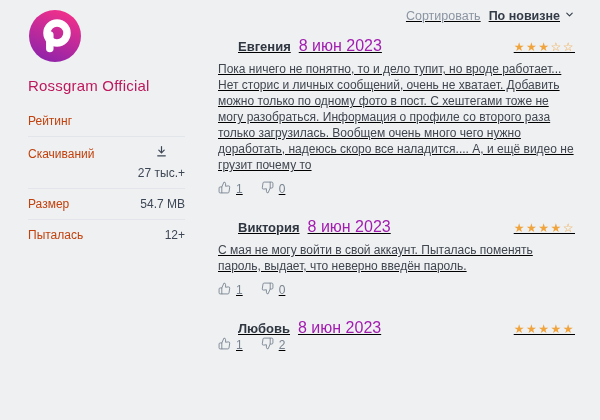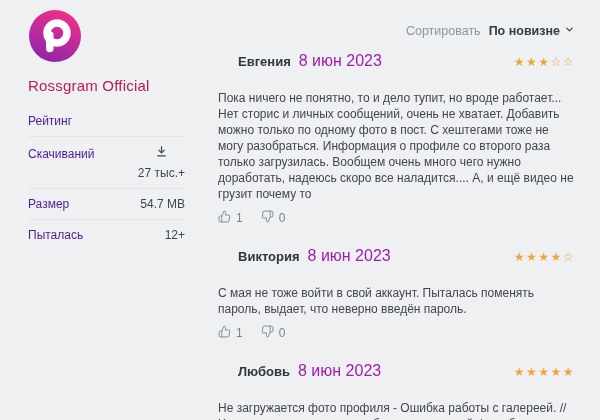"Сортировать" .main { padding: 23px 25px 0 28px -> 8px 25px 0 28px; text-decoration: none -> underline }
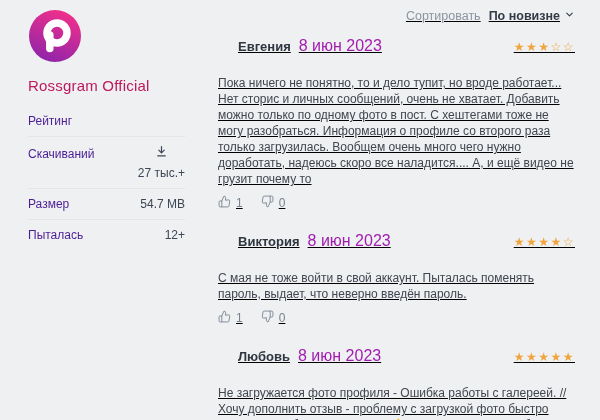"Пока ничего не понятно, то" .review-text { margin: 20px 0 8px -> 6px 0 8px }
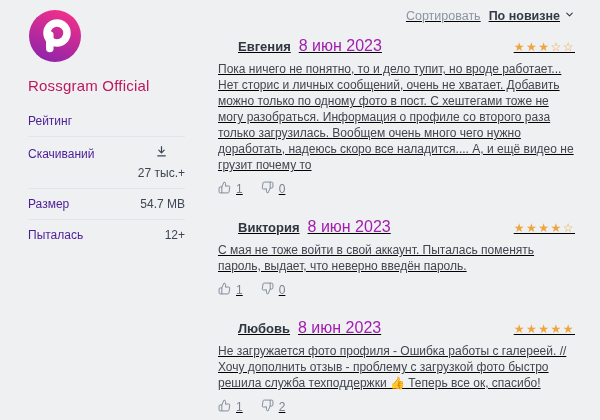"Рейтинг" .row .label { color: #4c1d95 -> #c2410c }
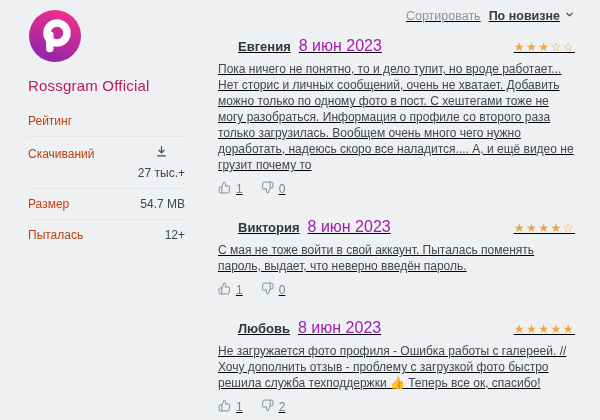"С мая не тоже войти" p.review-text { text: тоже -> могу }
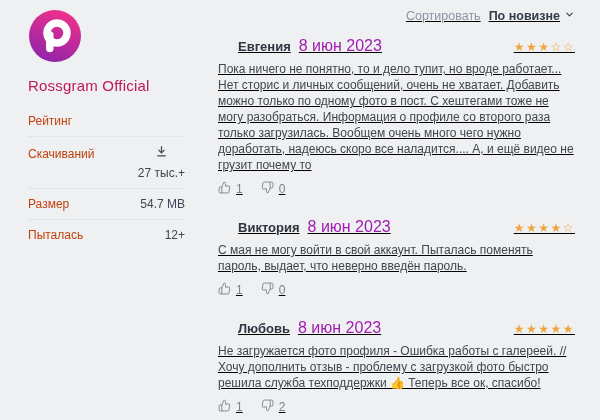"Не загружается фото профиля -" p.review-text { html: <p>Не загружается фото профиля - Ошибка работы с галереей. // Хочу дополнить отзыв - проблему с загрузкой фото быстро решила служба техподдержки 👍 Теперь все ок, спасибо!</p> -> none }
